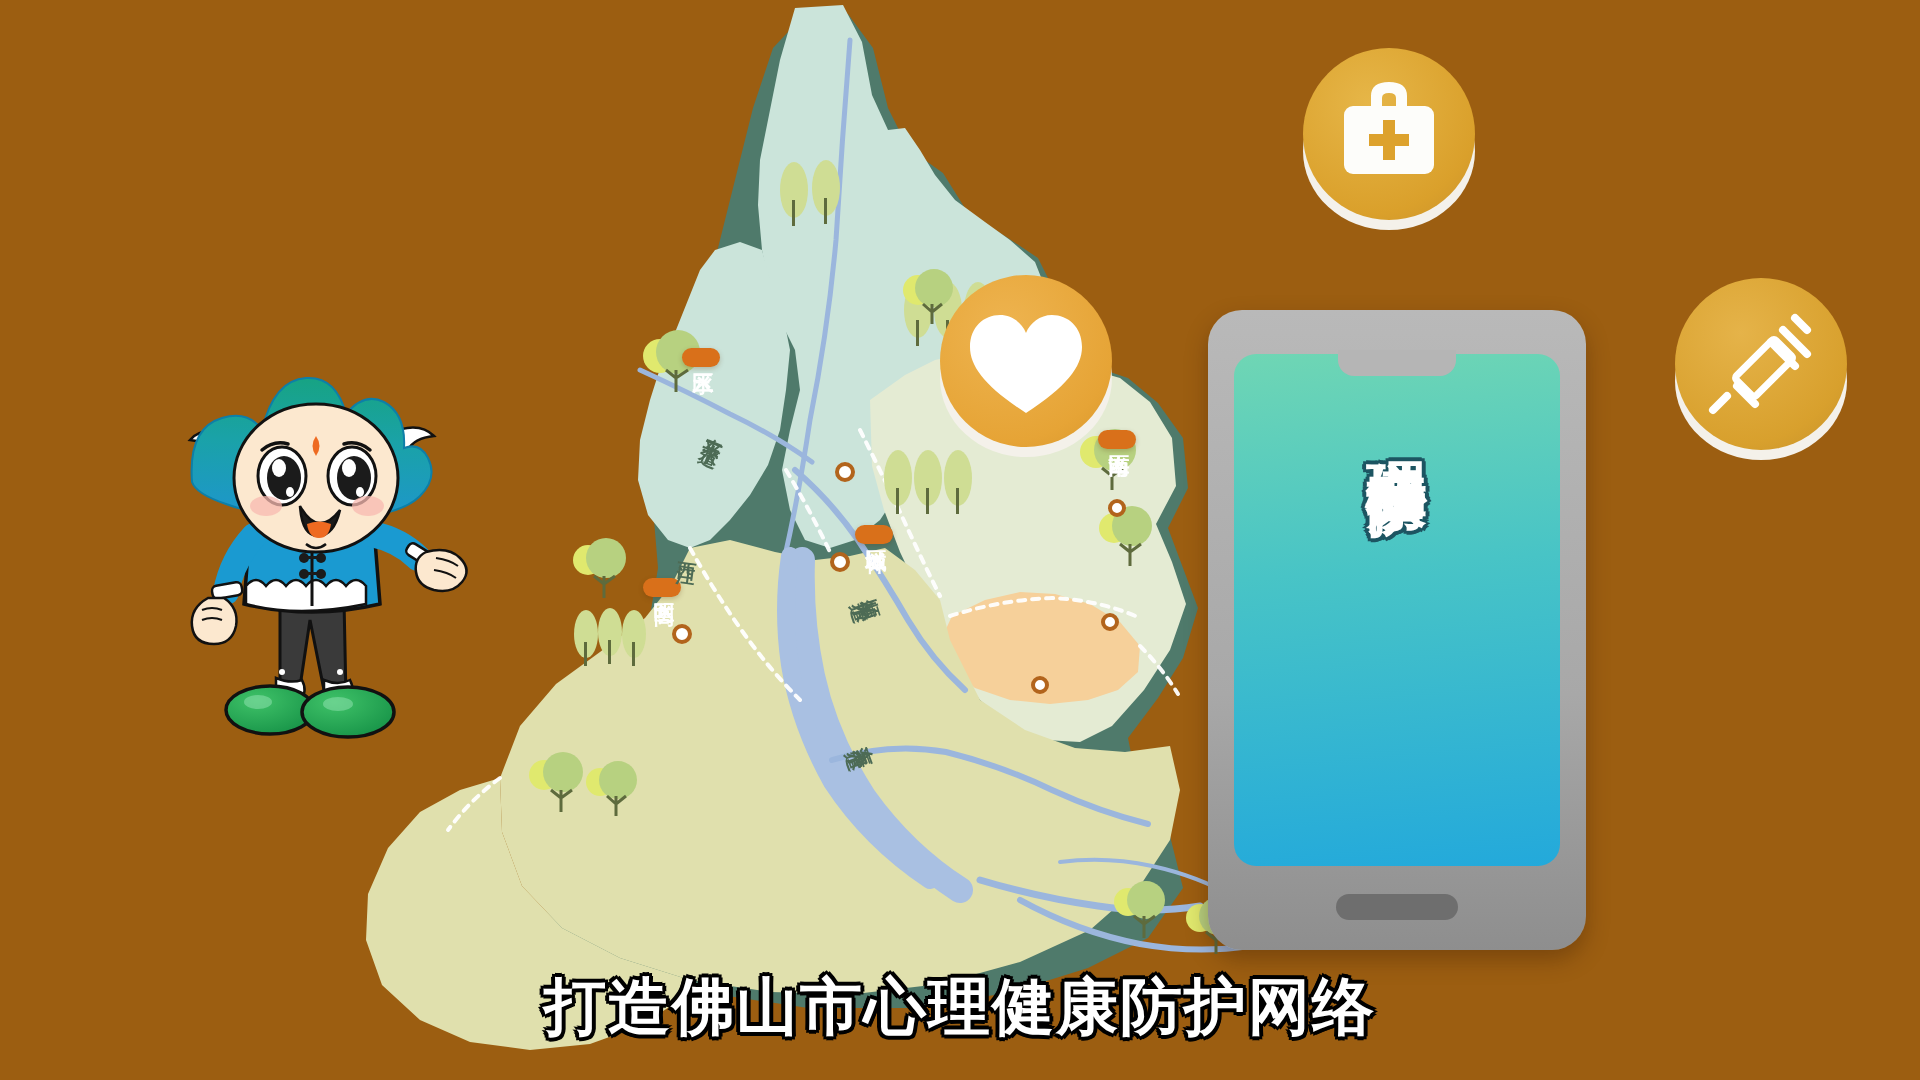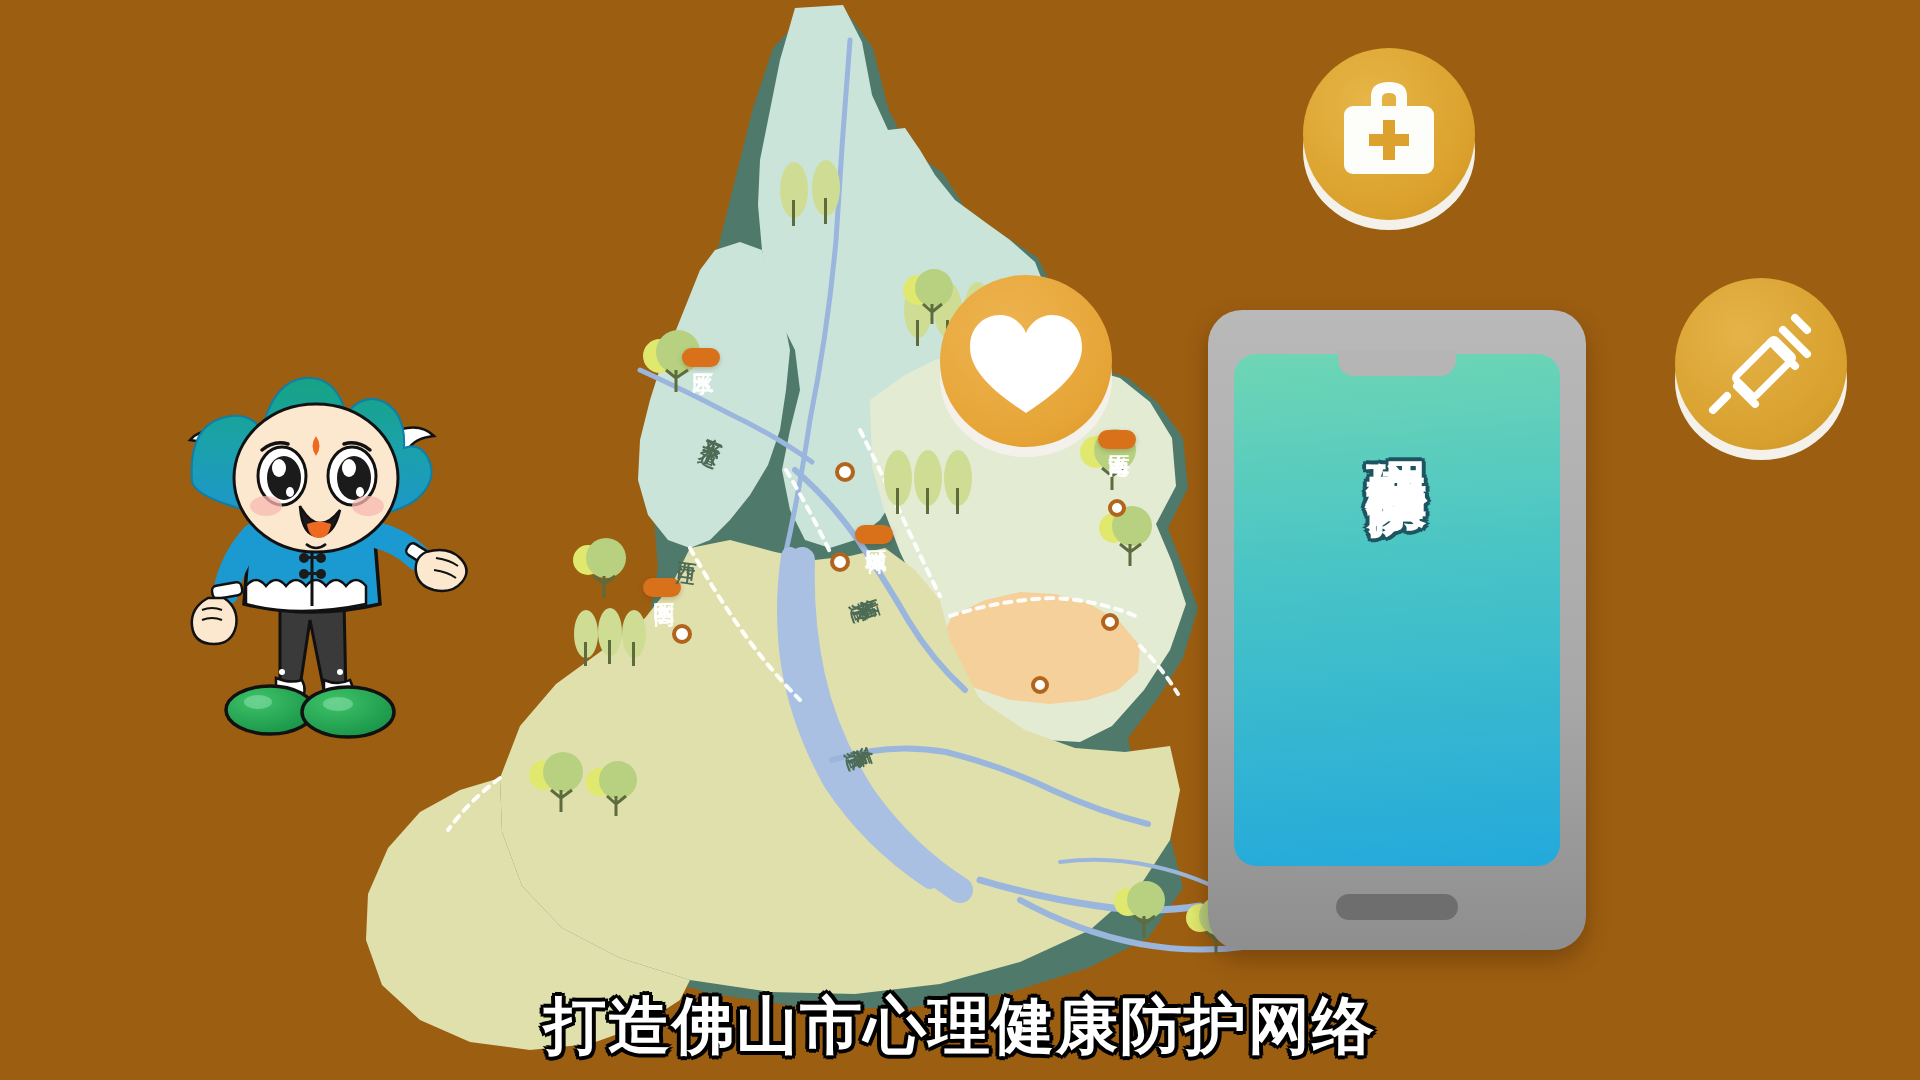"打造佛山市心理健康防护网络" #subtitle { bottom: 12px -> 31px }
